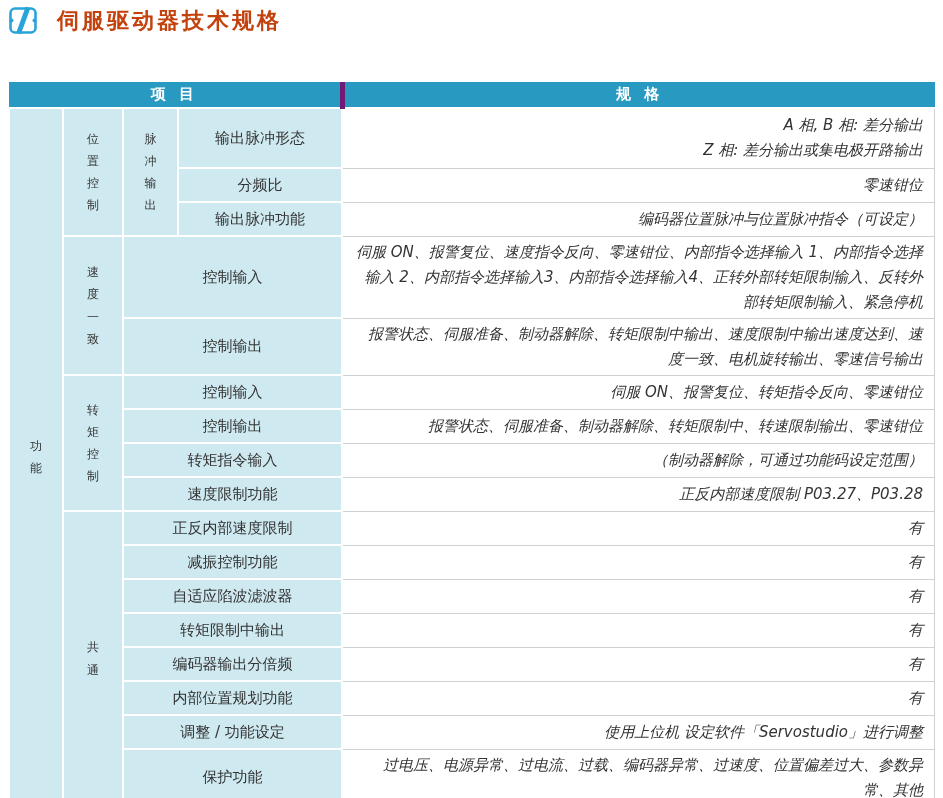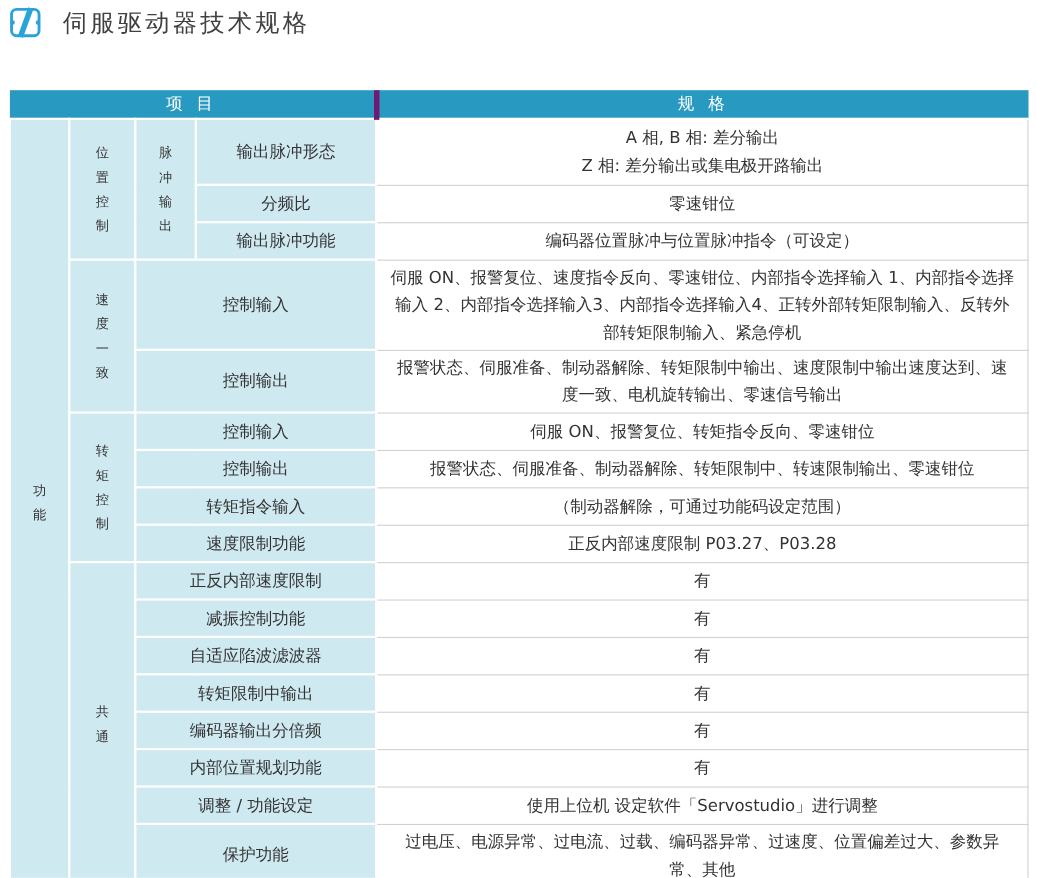"伺服驱动器技术规格" h1.page-title { color: #404040 -> #c2410c; font-weight: normal -> bold }
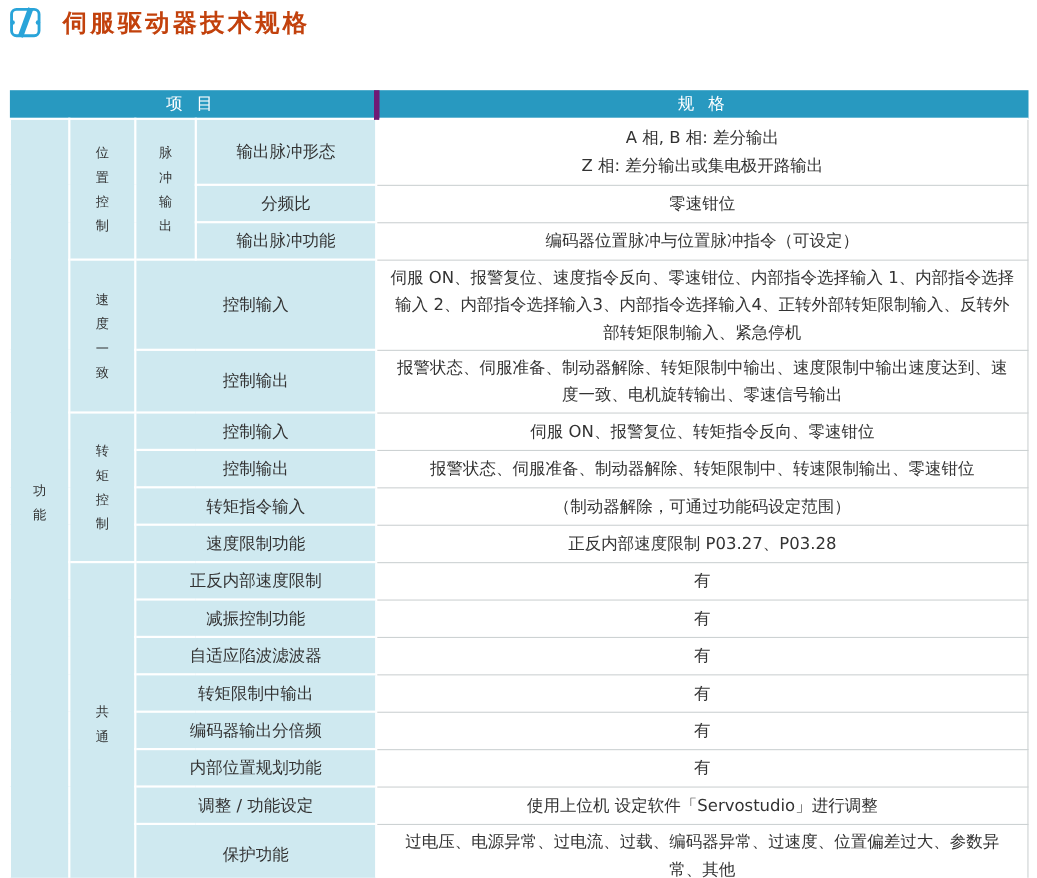"项 目" th { font-weight: normal -> bold }
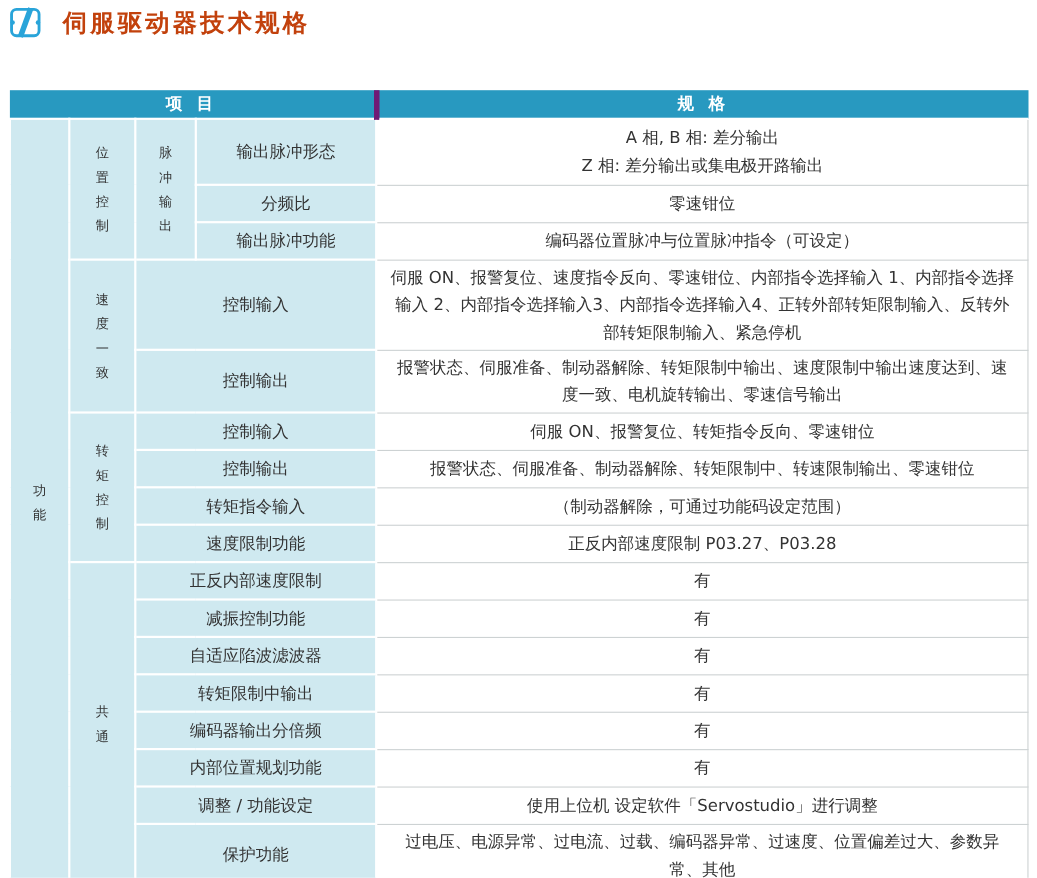"A 相, B 相: 差分输出" td.spec { font-style: none -> italic; text-align: center -> right }
